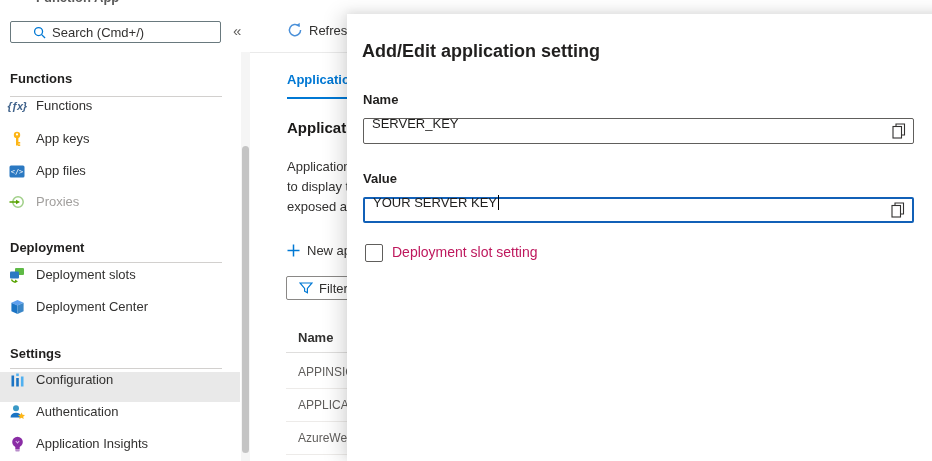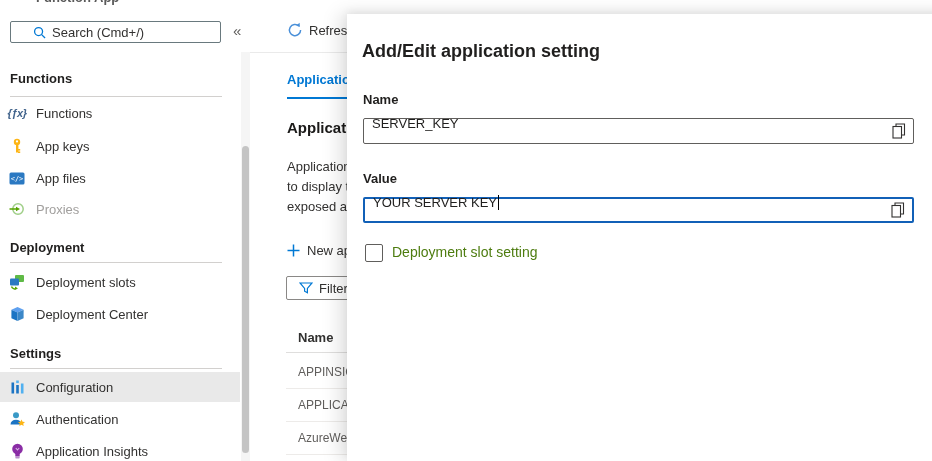"{ƒx}" .nav-item { align-items: center -> none }
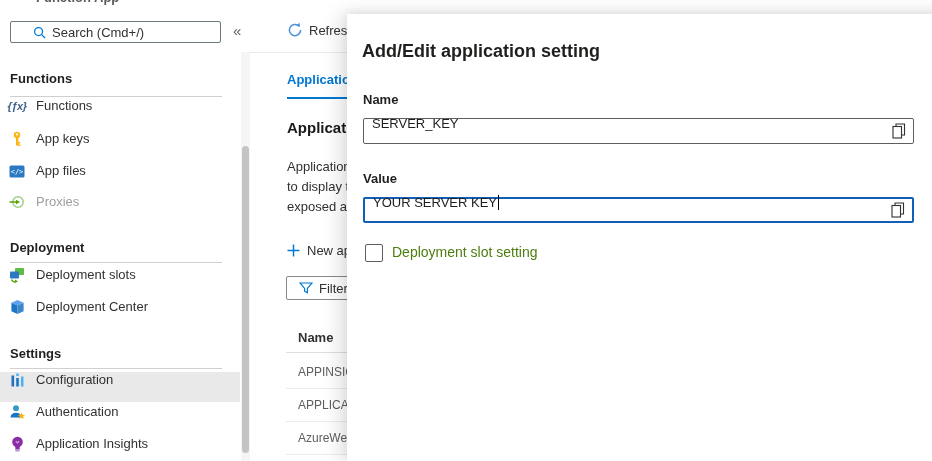"Deployment slot setting" .chk-label { color: #4d7c0f -> #be185d }
